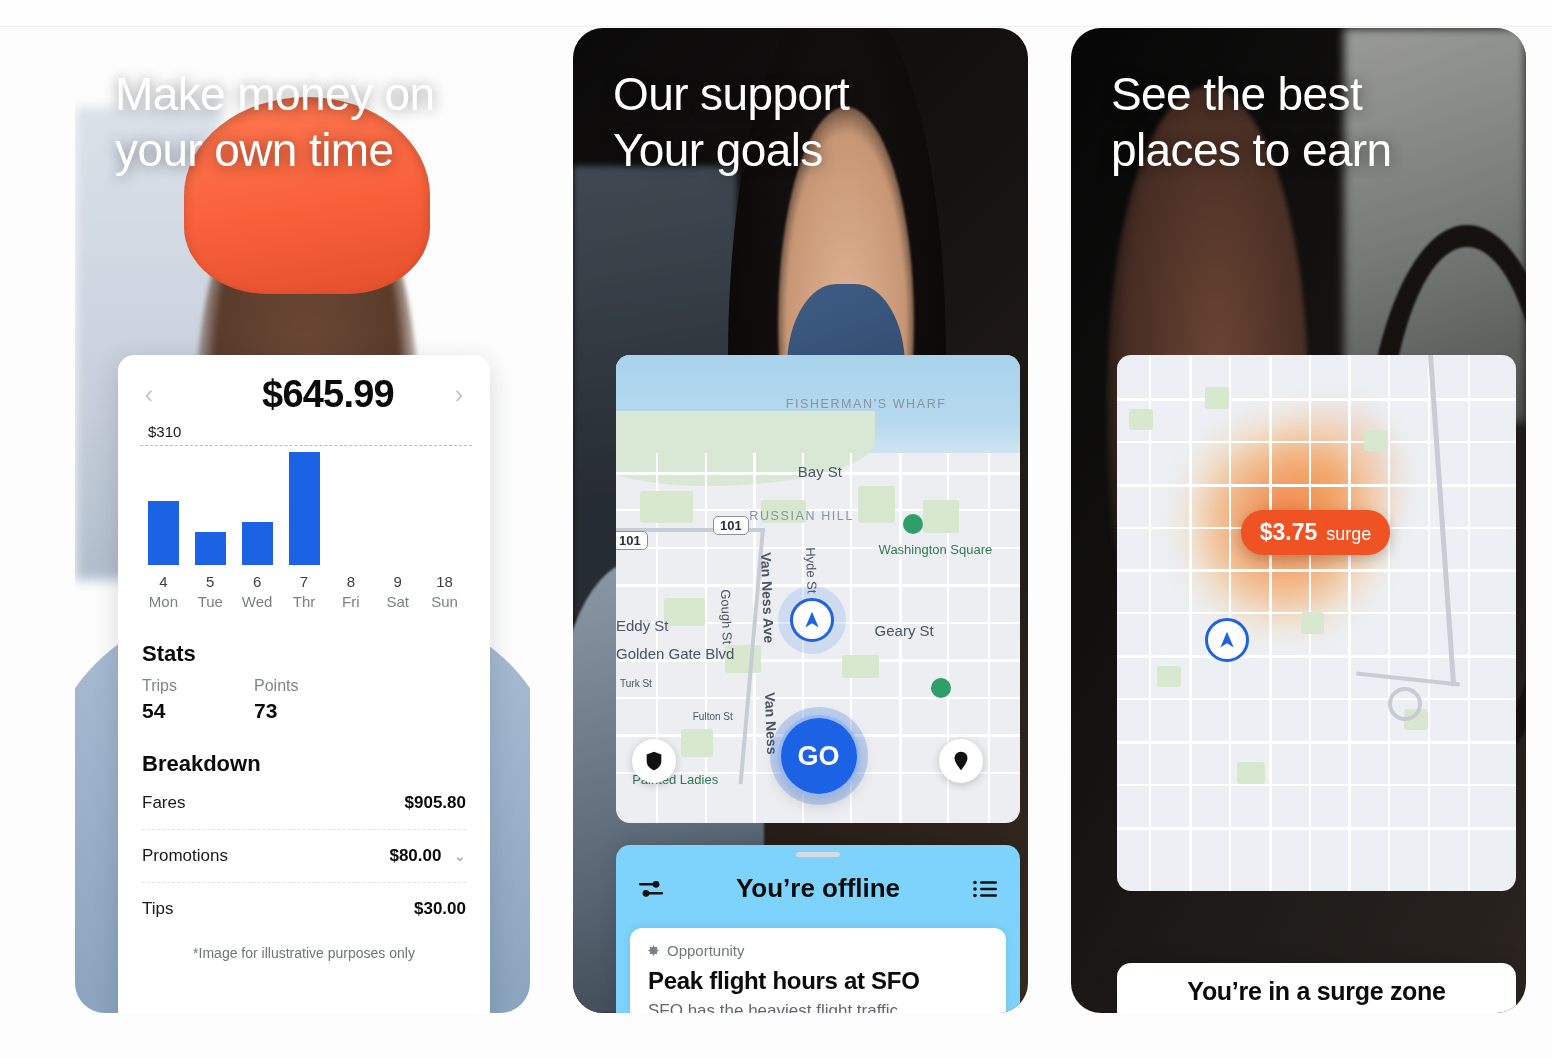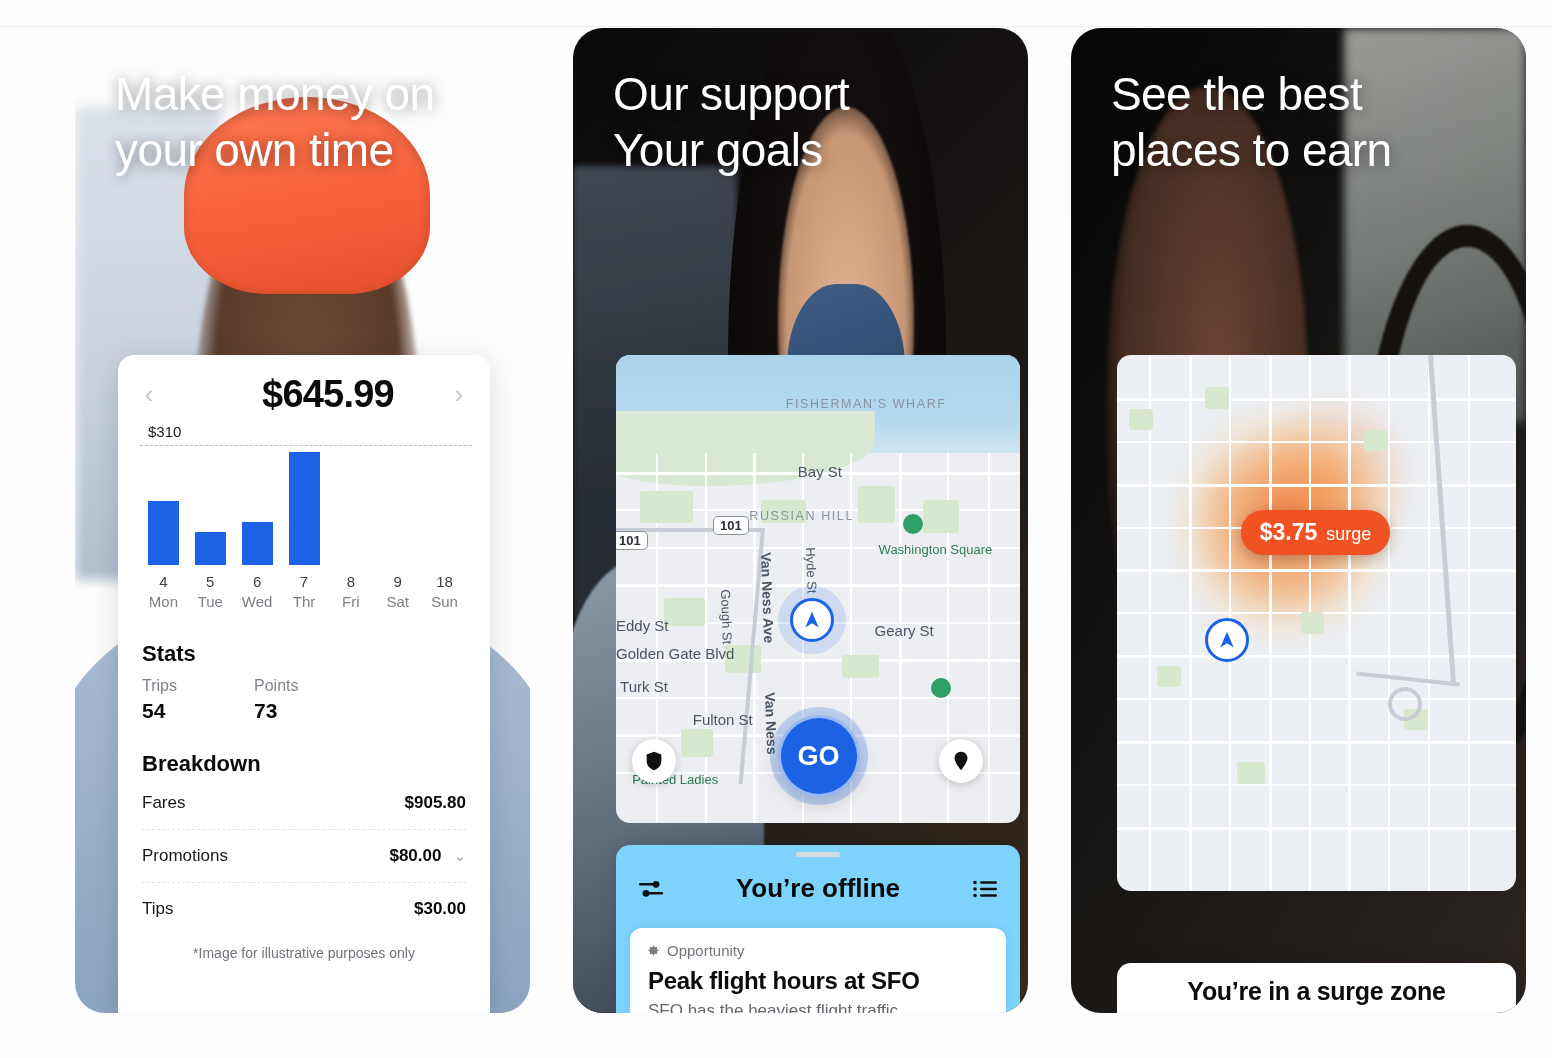"Turk St" span.mlabel { font-size: 15px -> 10px }
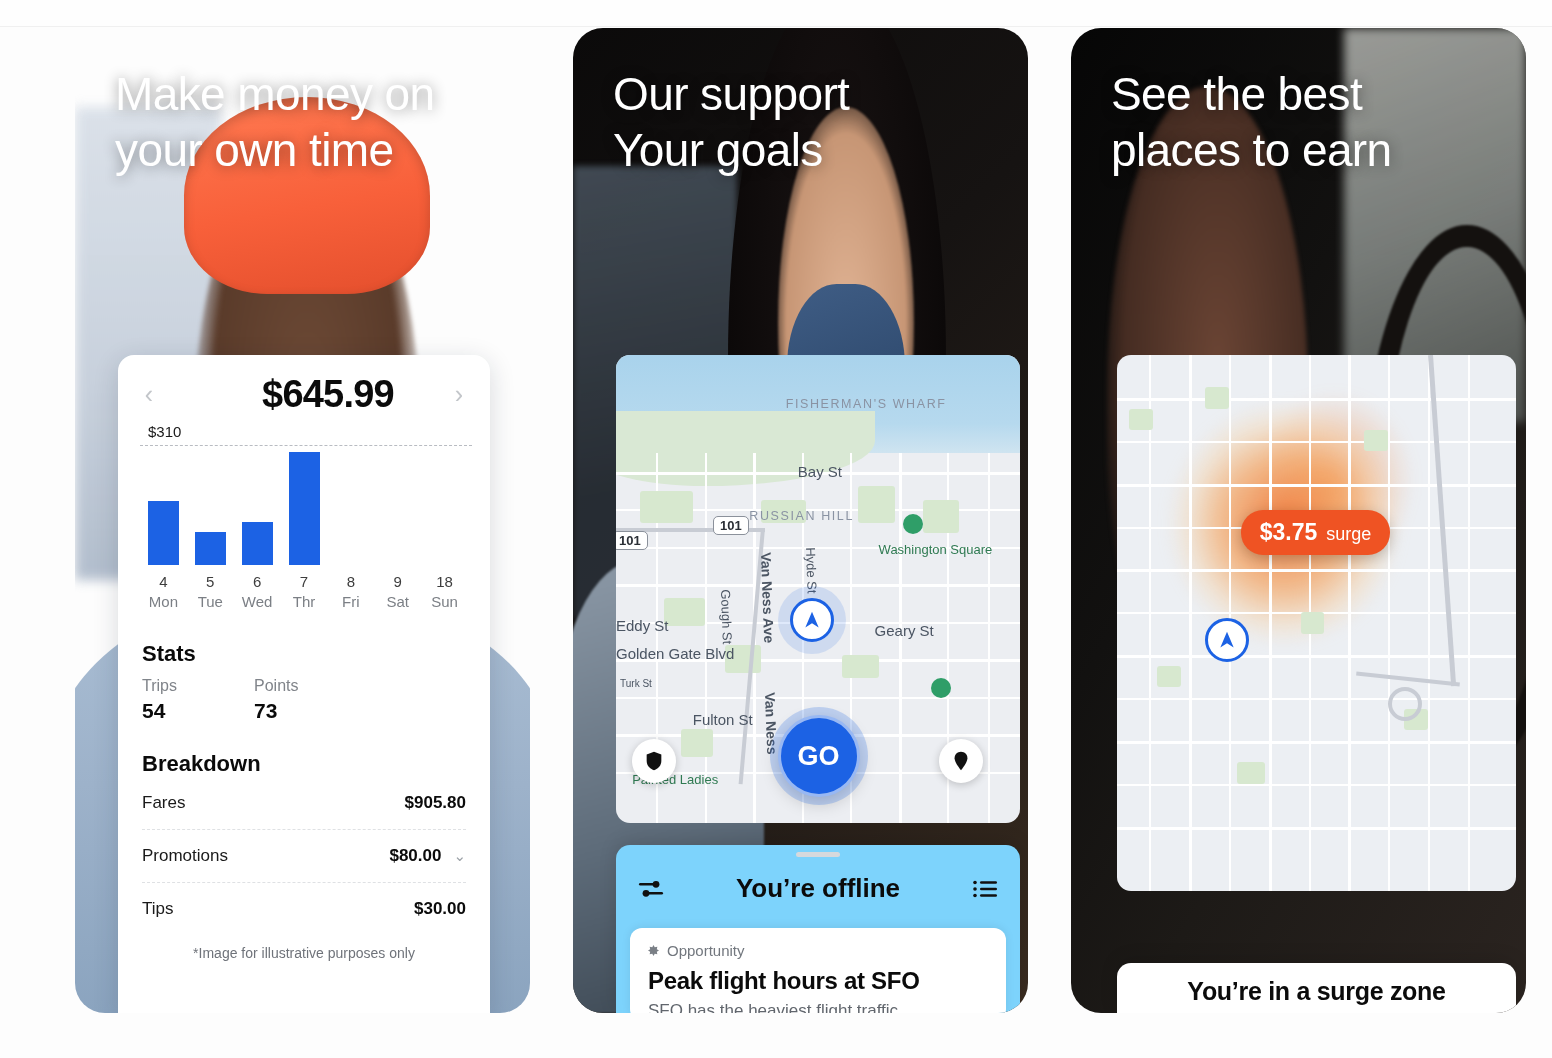"Fulton St" span.mlabel { font-size: 15px -> 10px }
